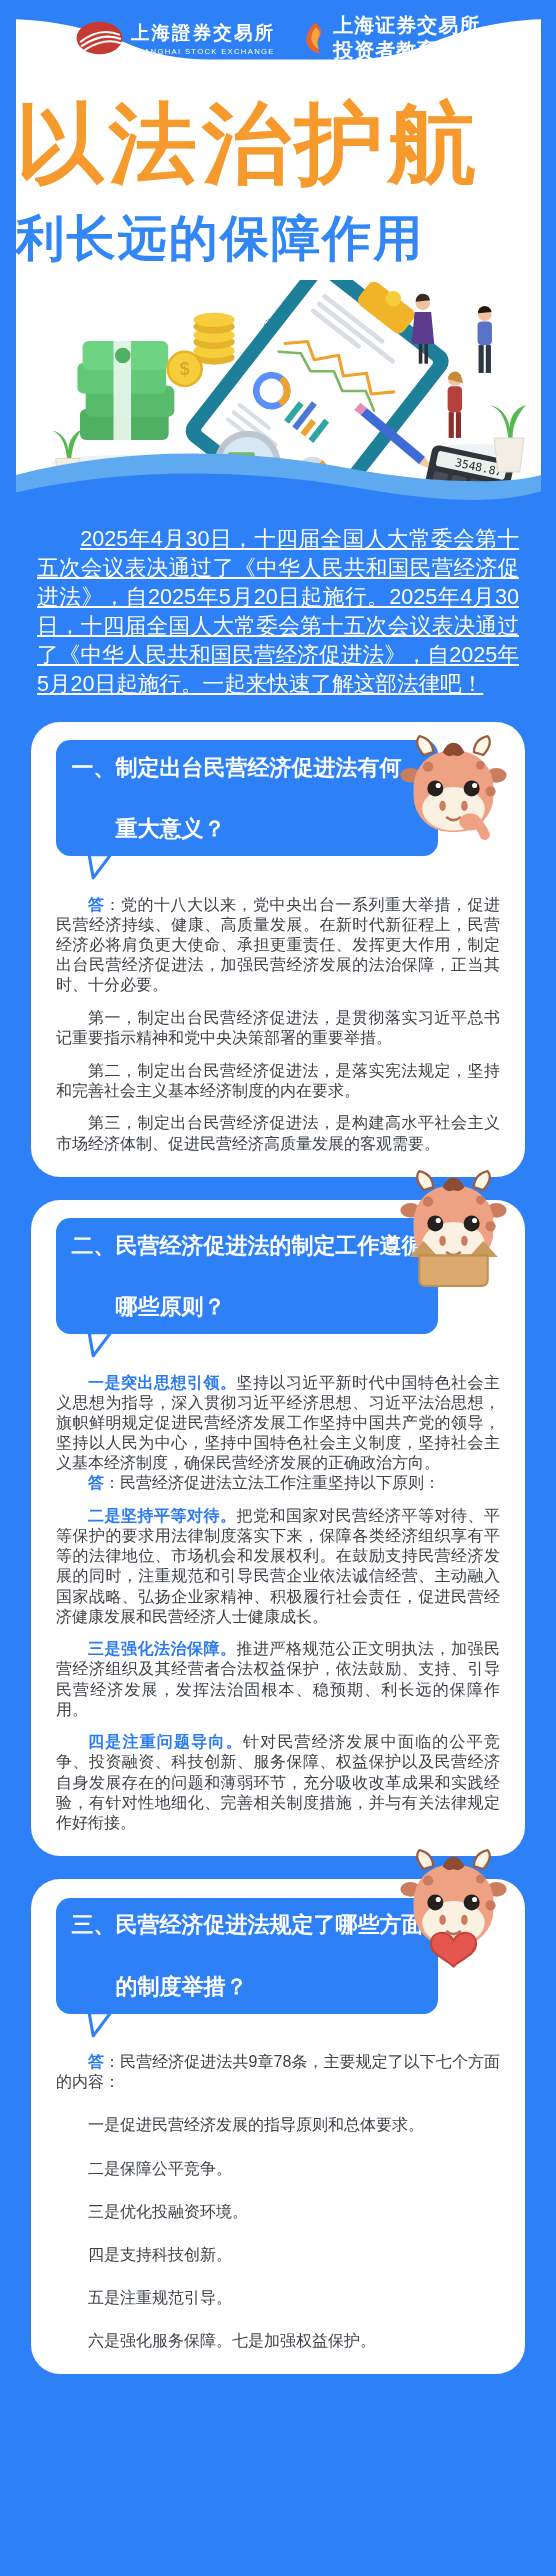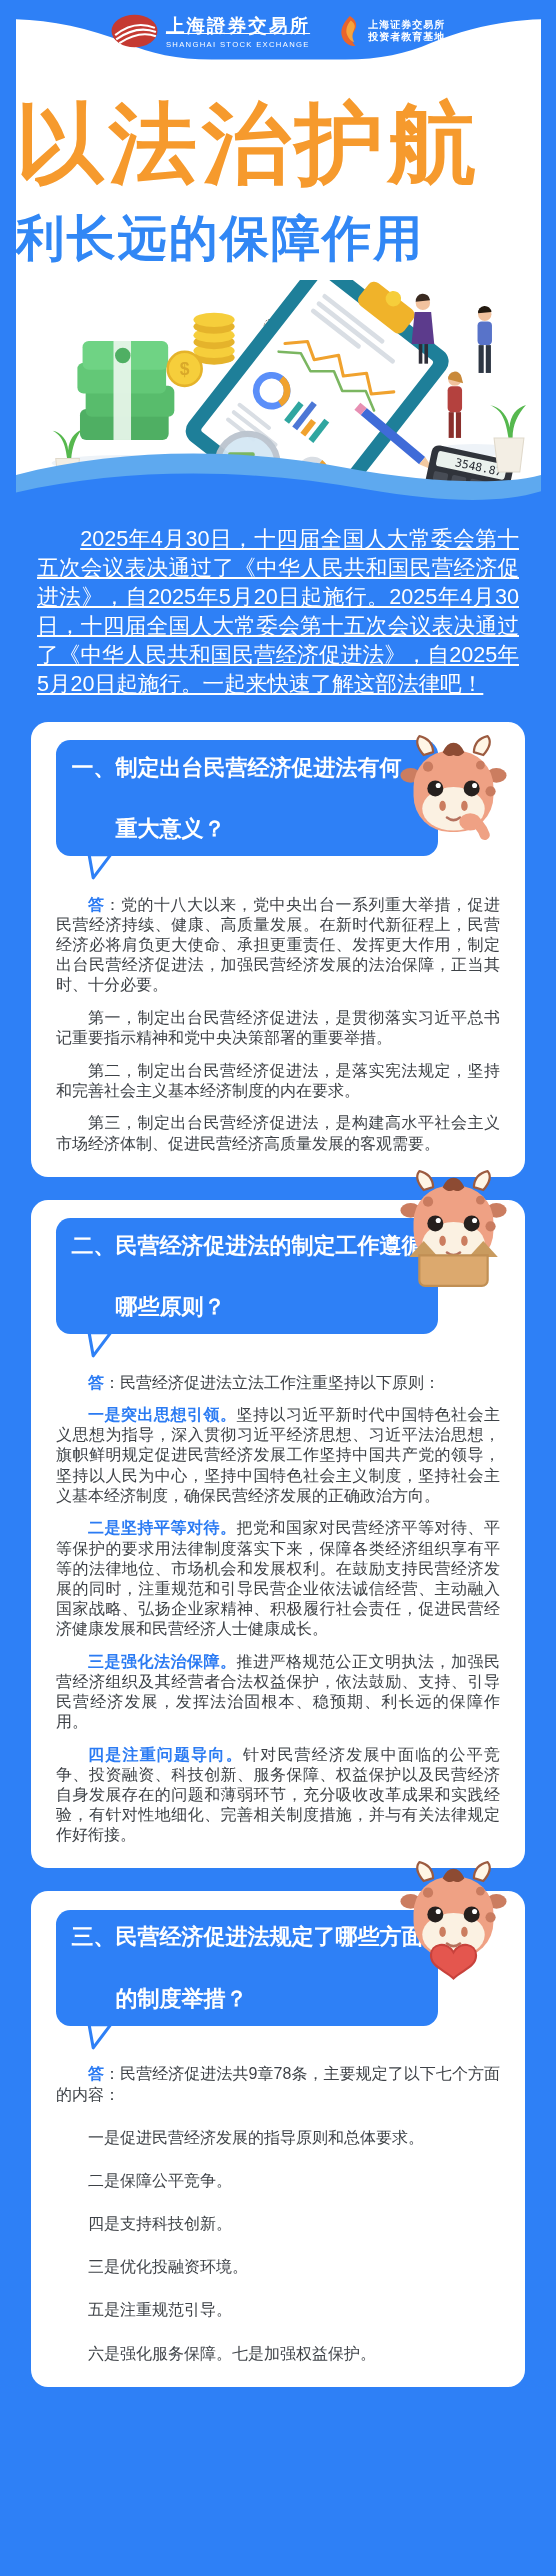"上海證券交易所" .sse-cn { text-decoration: underline -> none }
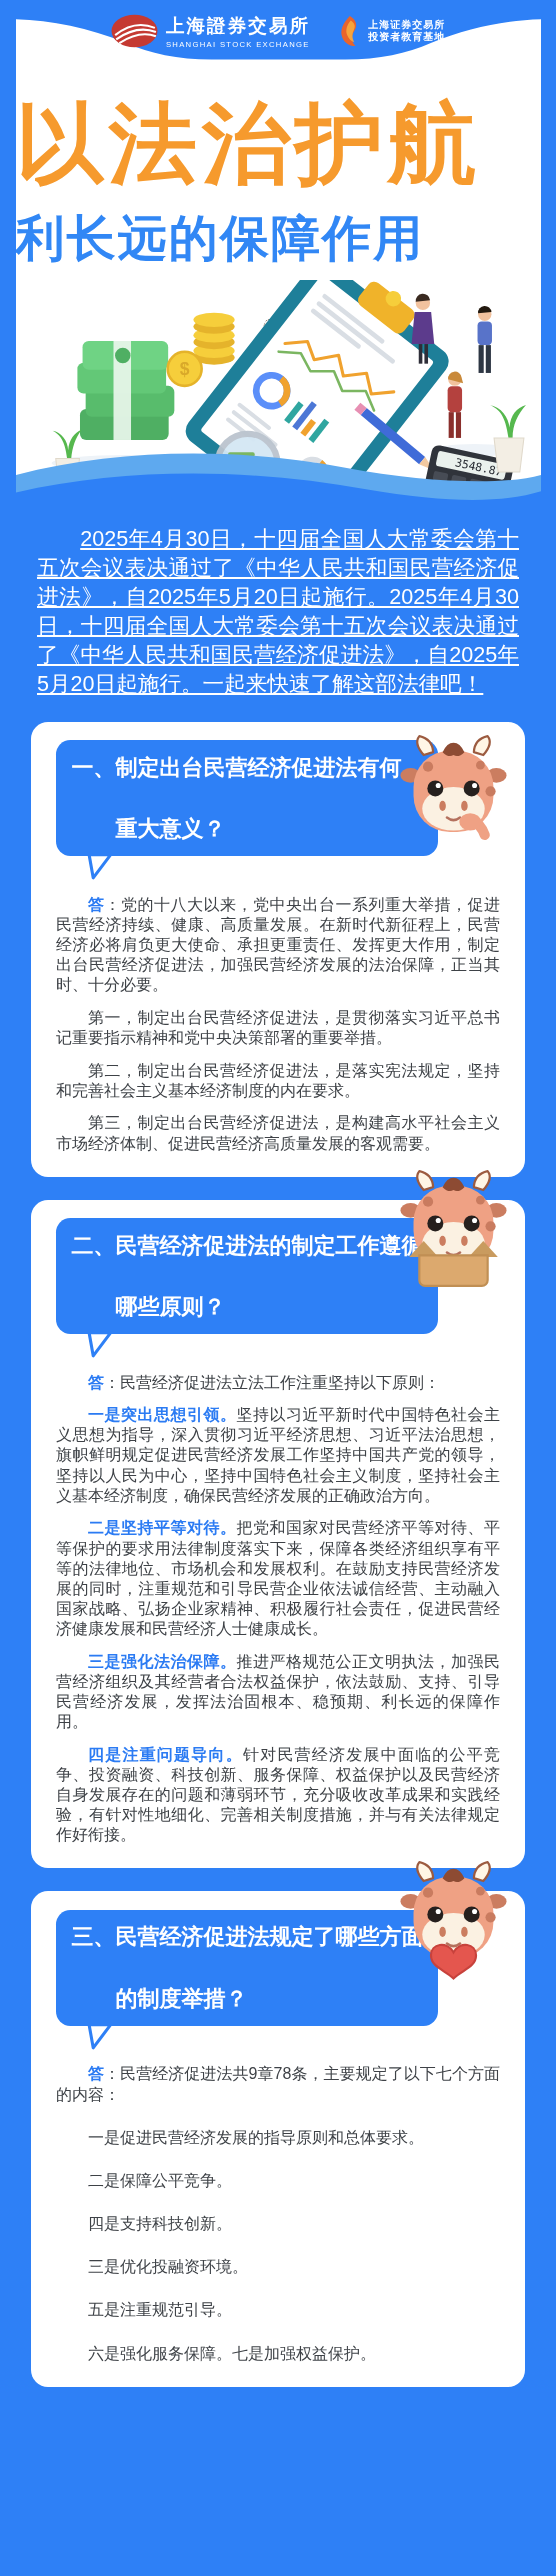"上海证券交易所" .edu-l1,.edu-l2 { font-size: 10px -> 20px }
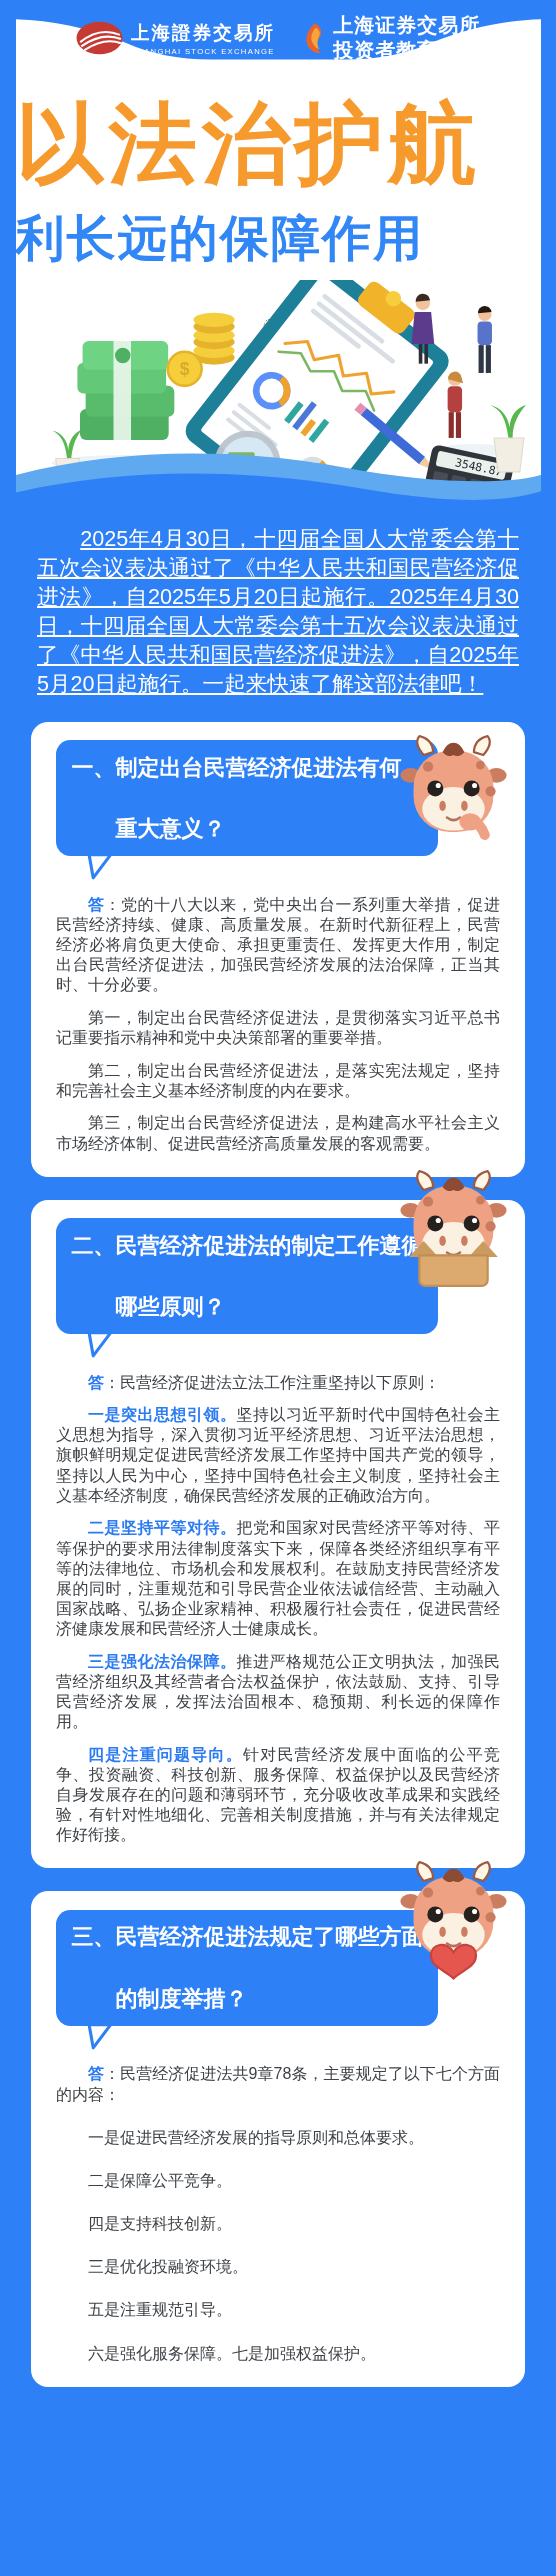"一、制定出台民营经济促进法有何" .card { border-radius: 17px -> 29px }
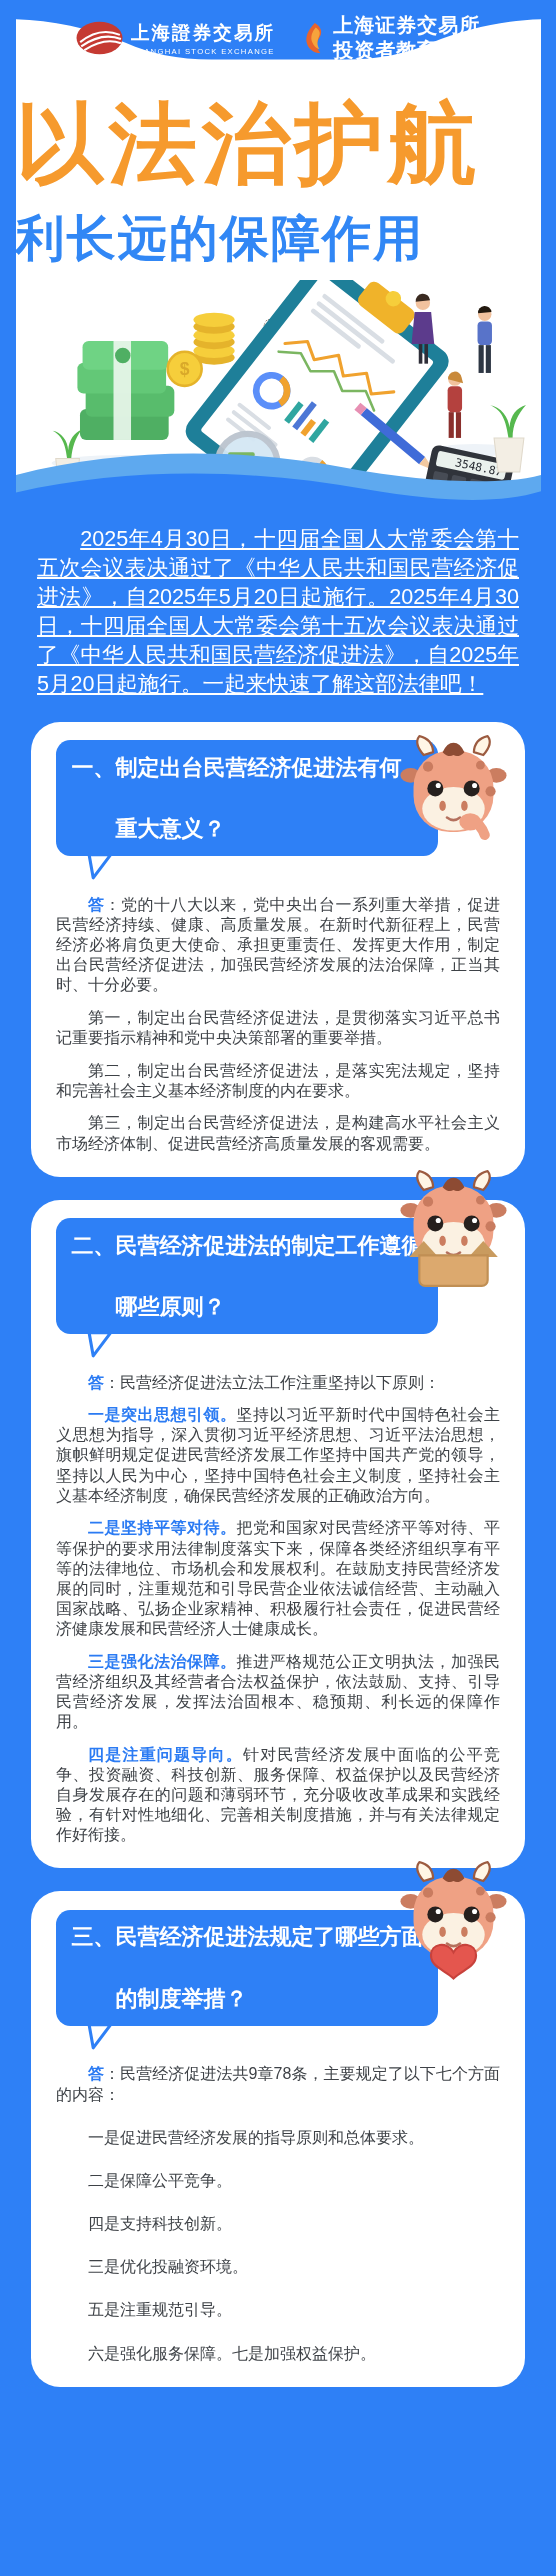"答：民营经济促进法立法工作注重坚持以下原则：" p.para { order: before "一是突出思想引领。坚持以习近平新时代中国特色社会主义思想为指导，深入贯彻习近平经" -> after "一是突出思想引领。坚持以习近平新时代中国特色社会主义思想为指导，深入贯彻习近平经" }
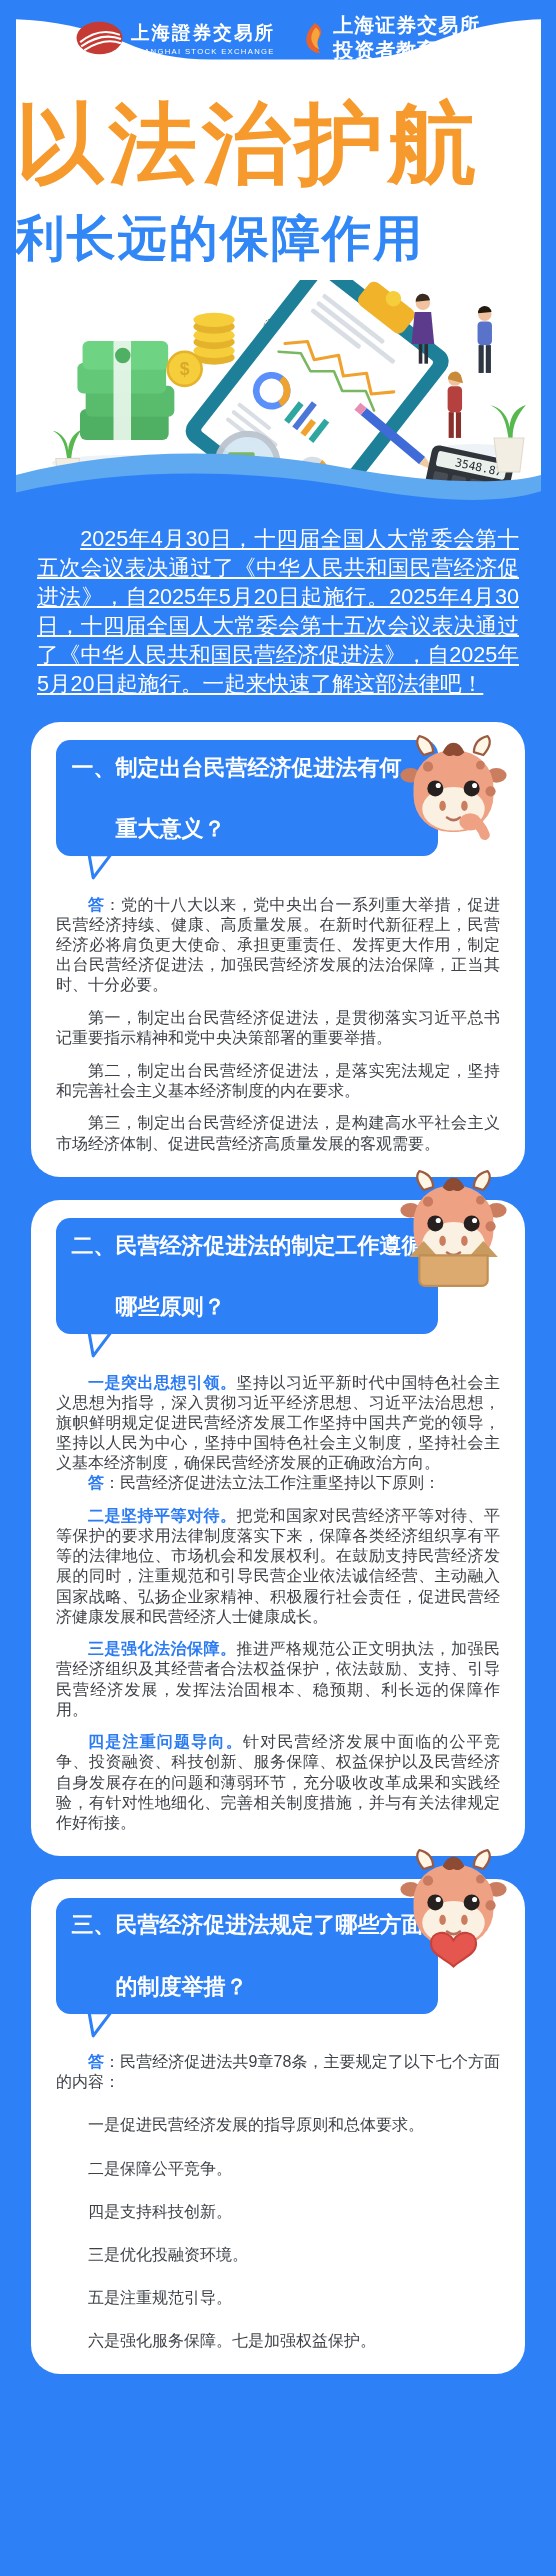"四是支持科技创新。" p.para { order: before "三是优化投融资环境。" -> after "三是优化投融资环境。" }
